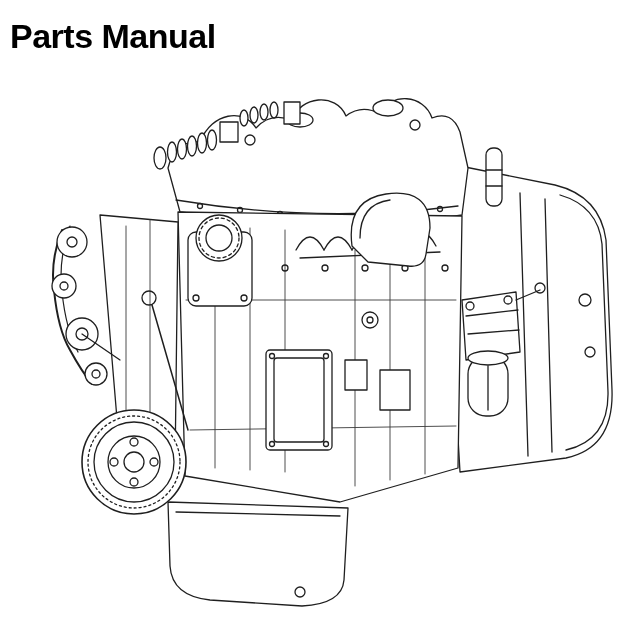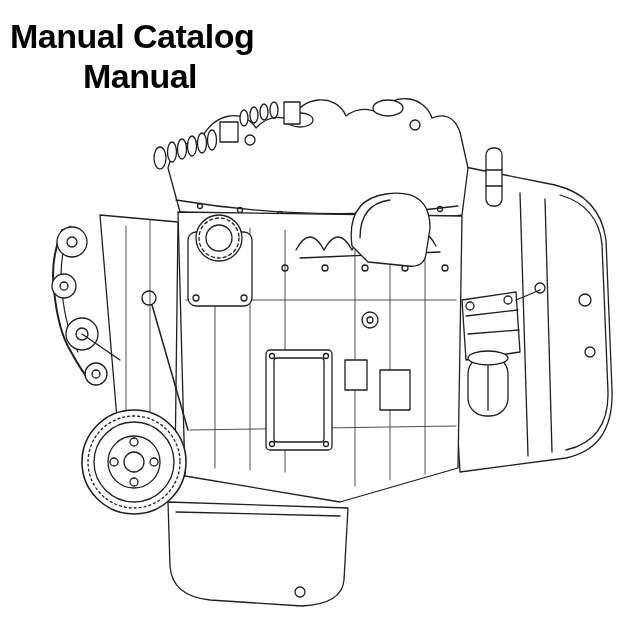"Manual Catalog" span.title-line1 { text: Manual Catalog -> Parts Manual }
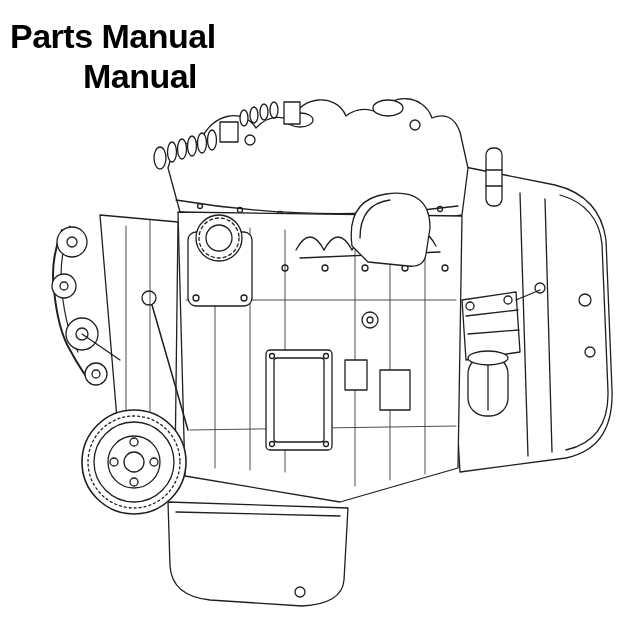"Manual" span.title-line2 { html: <span>Manual</span> -> none }
